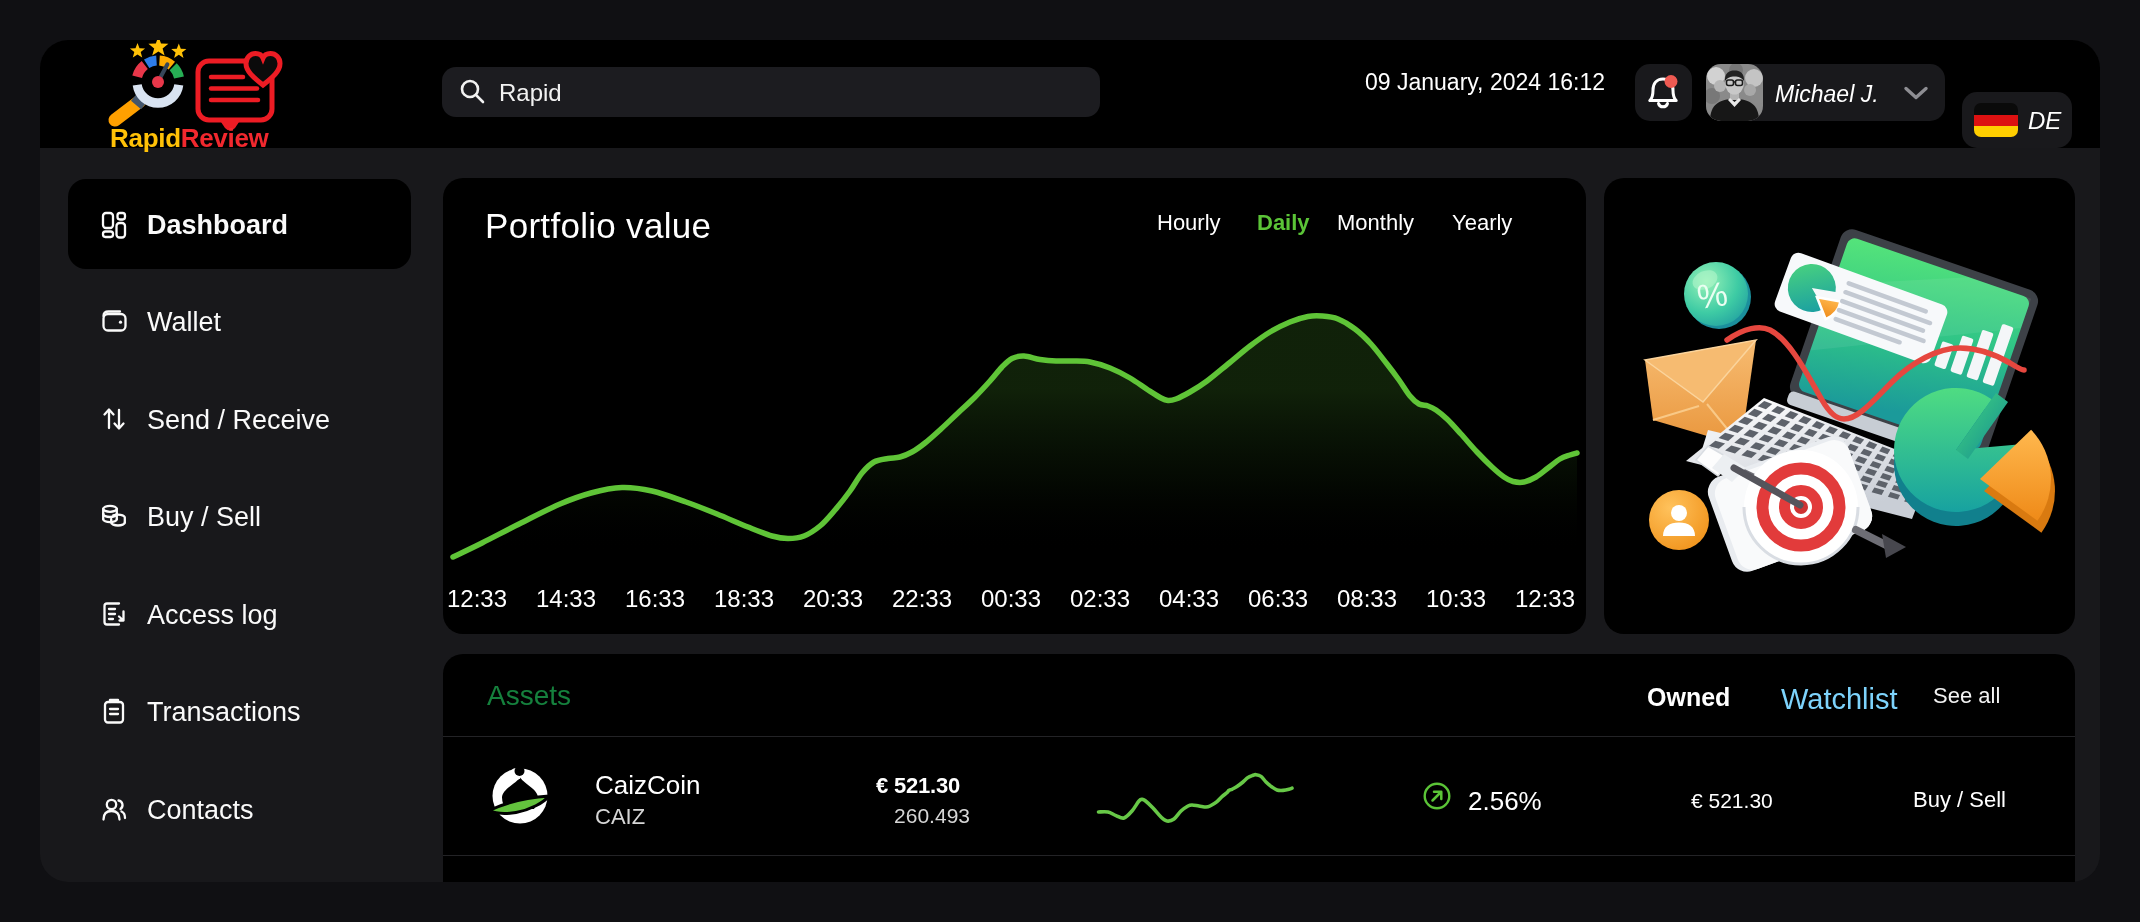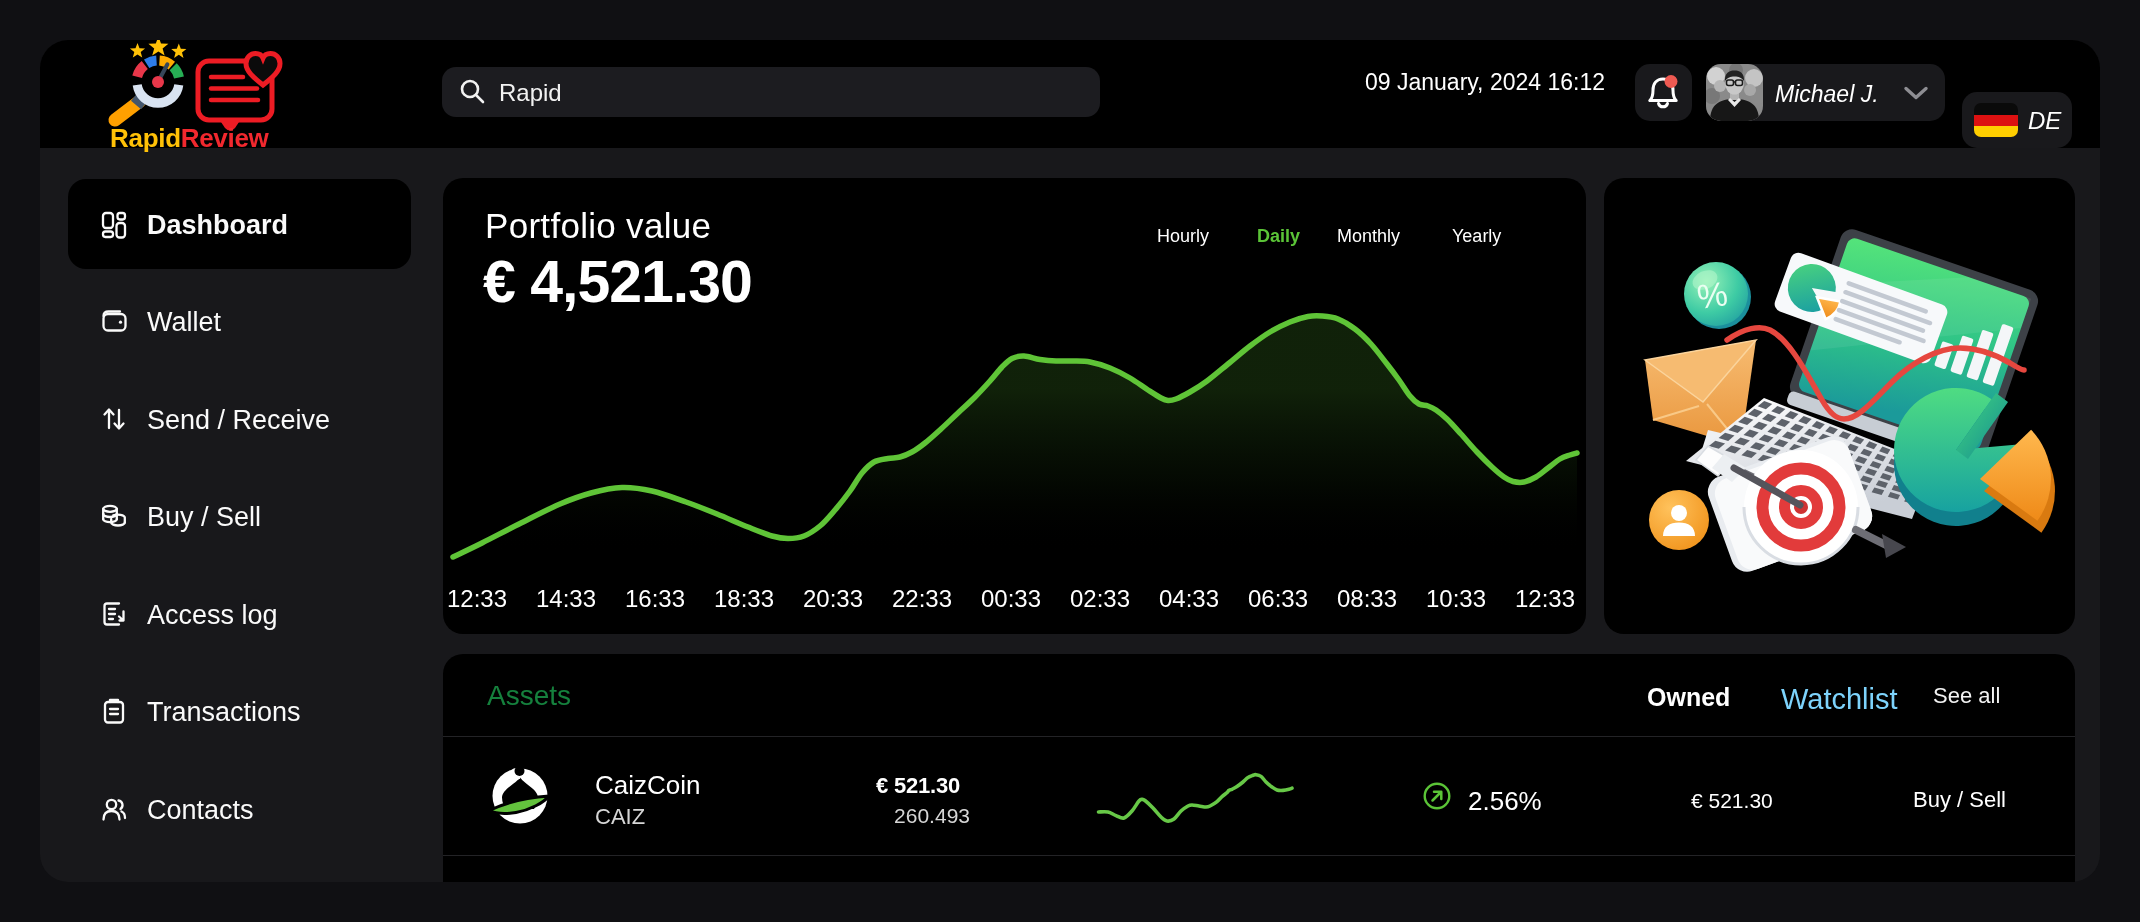"Hourly" .tab { font-size: 18px -> 22px; top: 48px -> 32px }
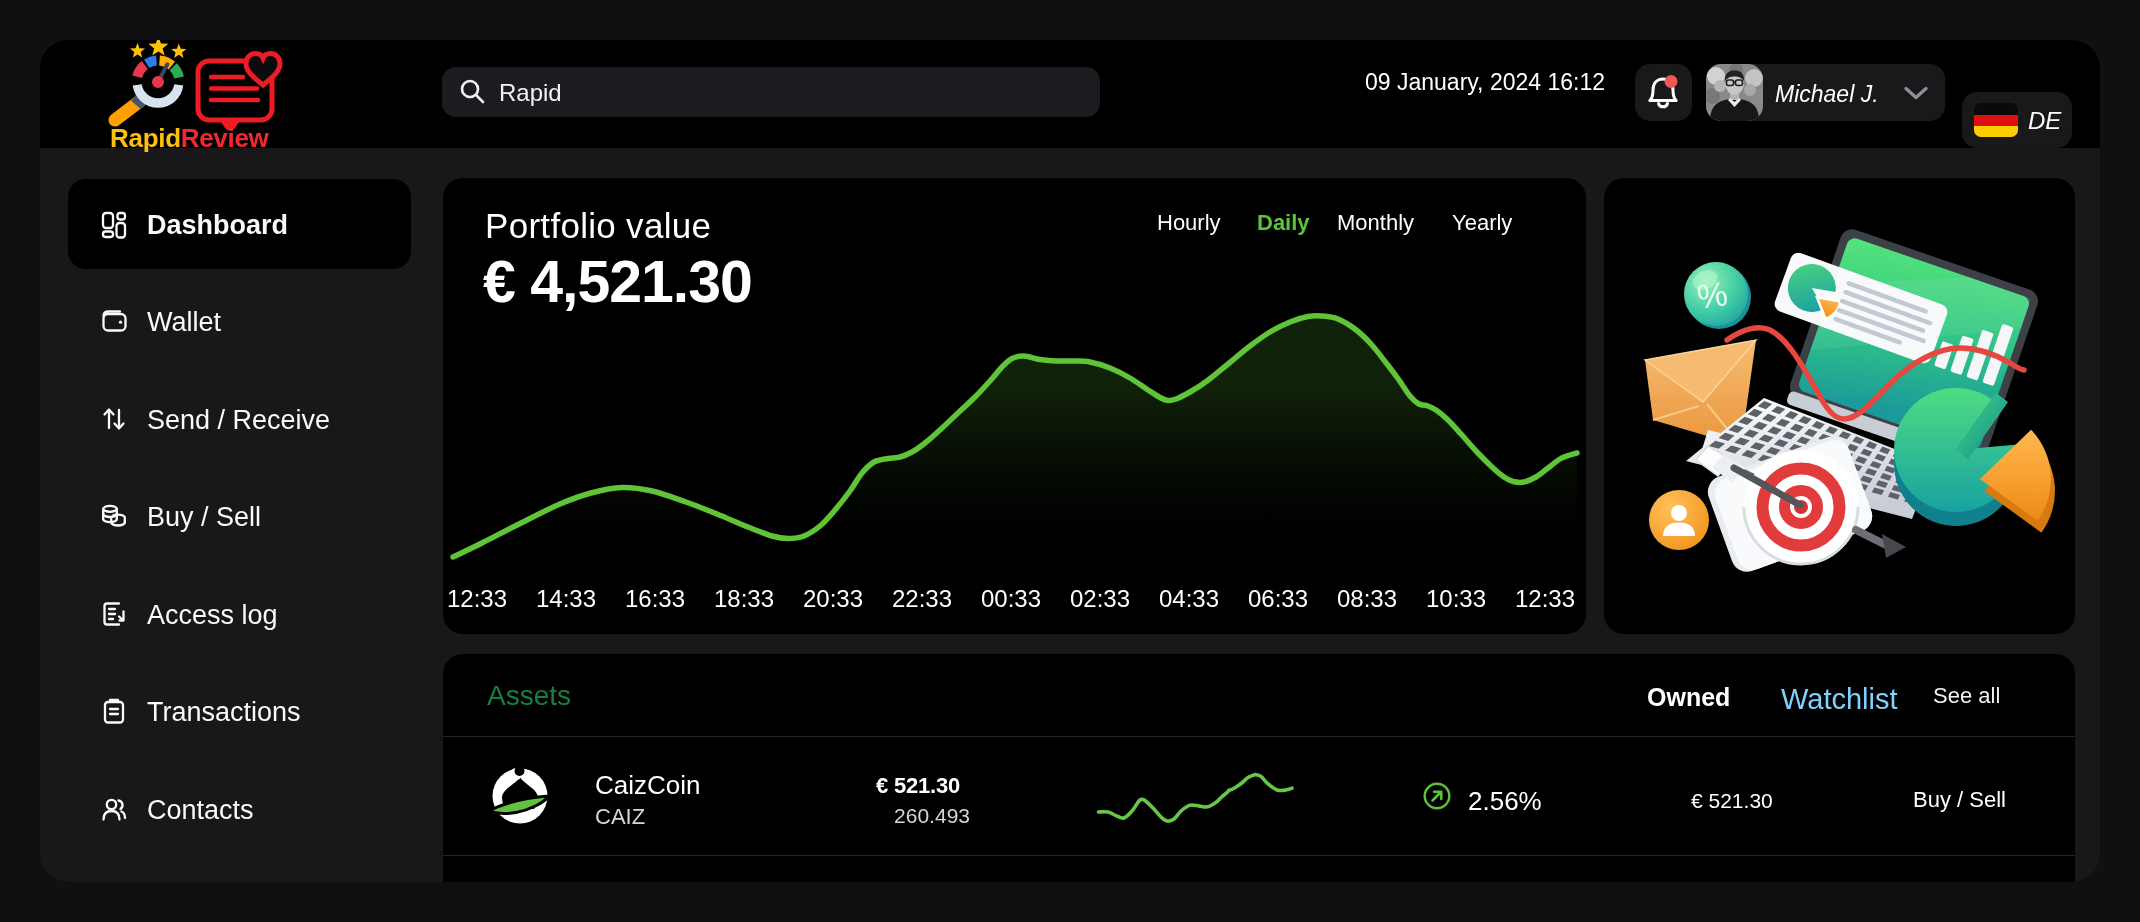"€ 4,521.30" div.abs { html: <div>€ 4,521.30</div> -> none }
